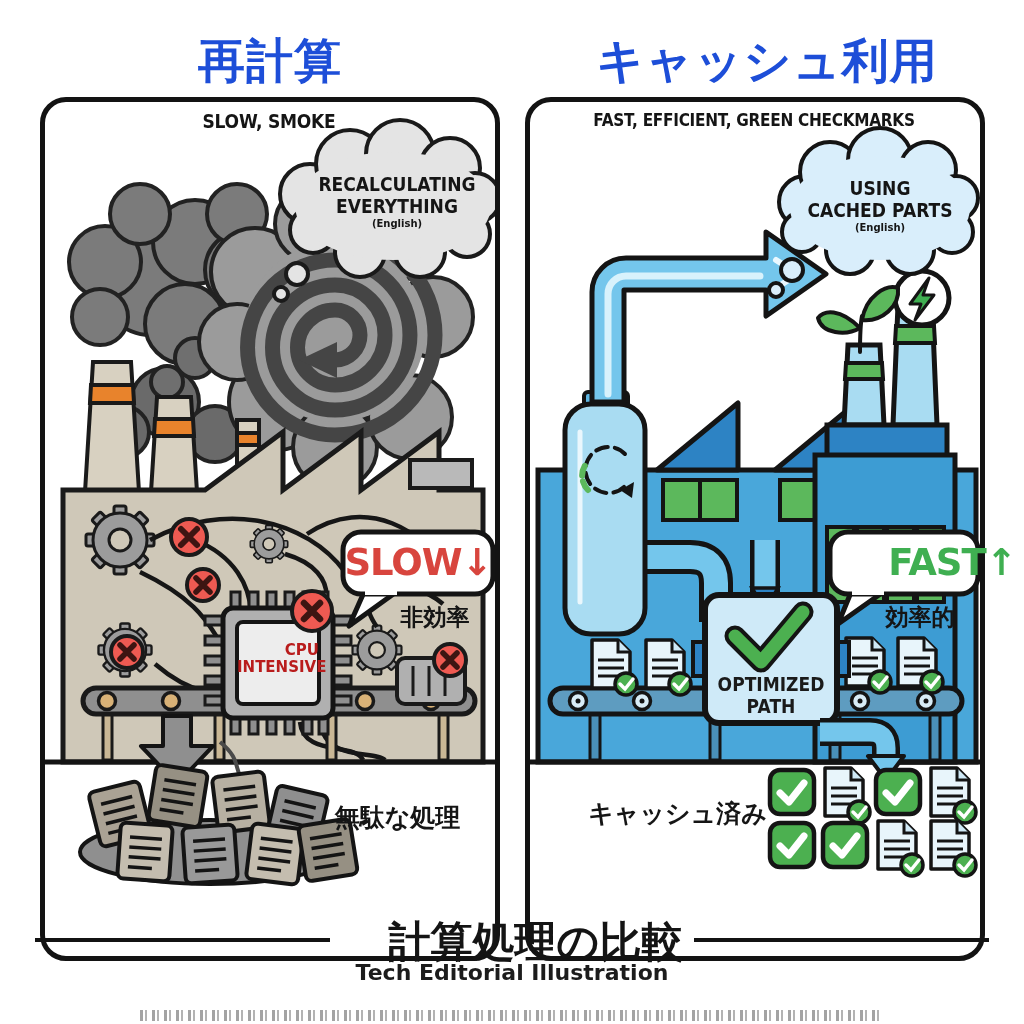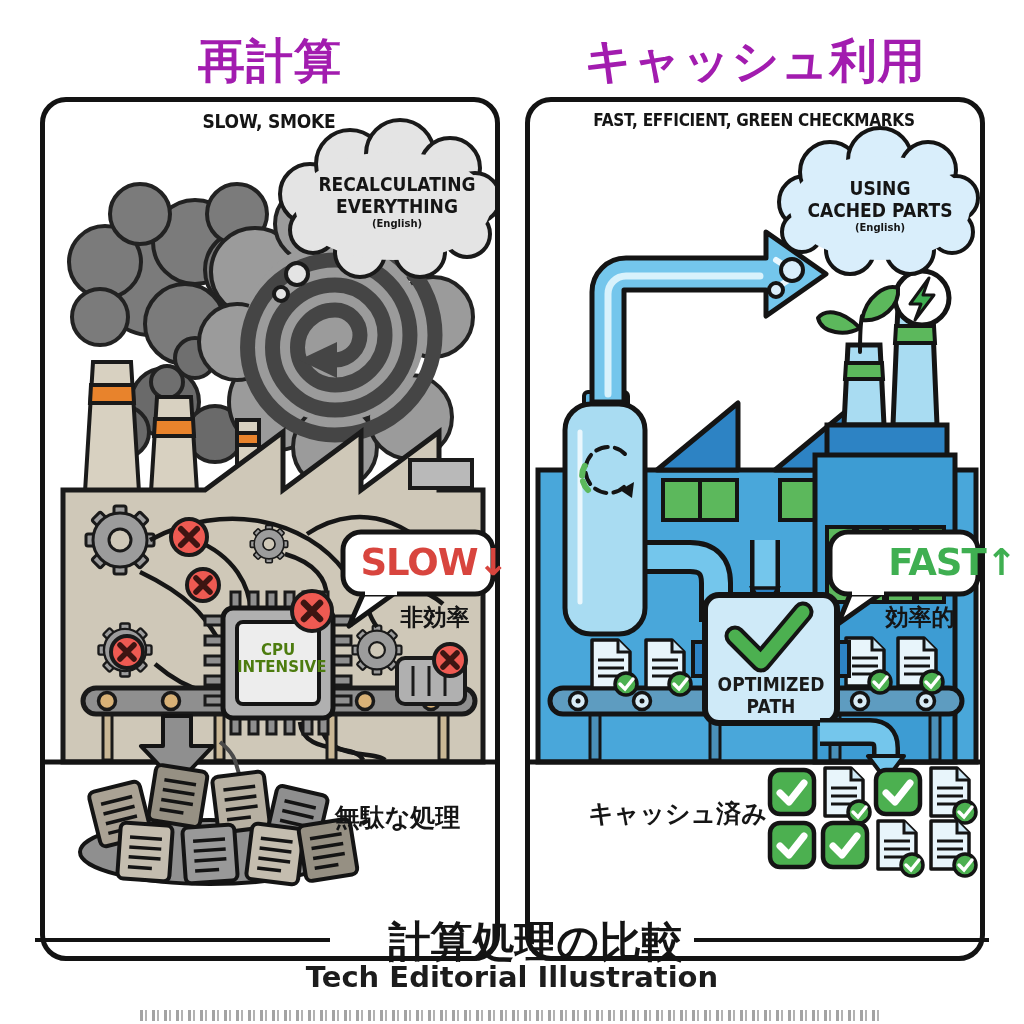"再計算" .page-title { color: #a21caf -> #1d4ed8 }
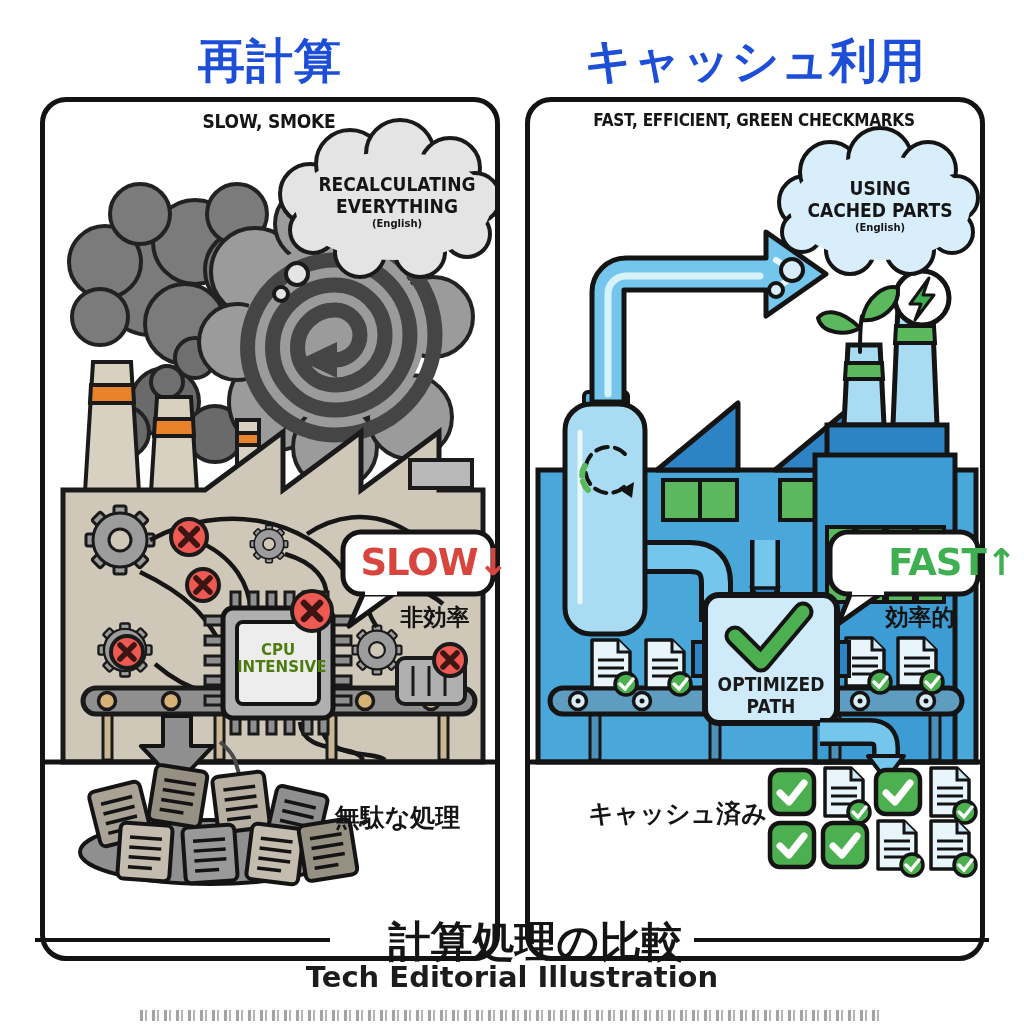"キャッシュ利用" div.page-title { left: 525px -> 537px }
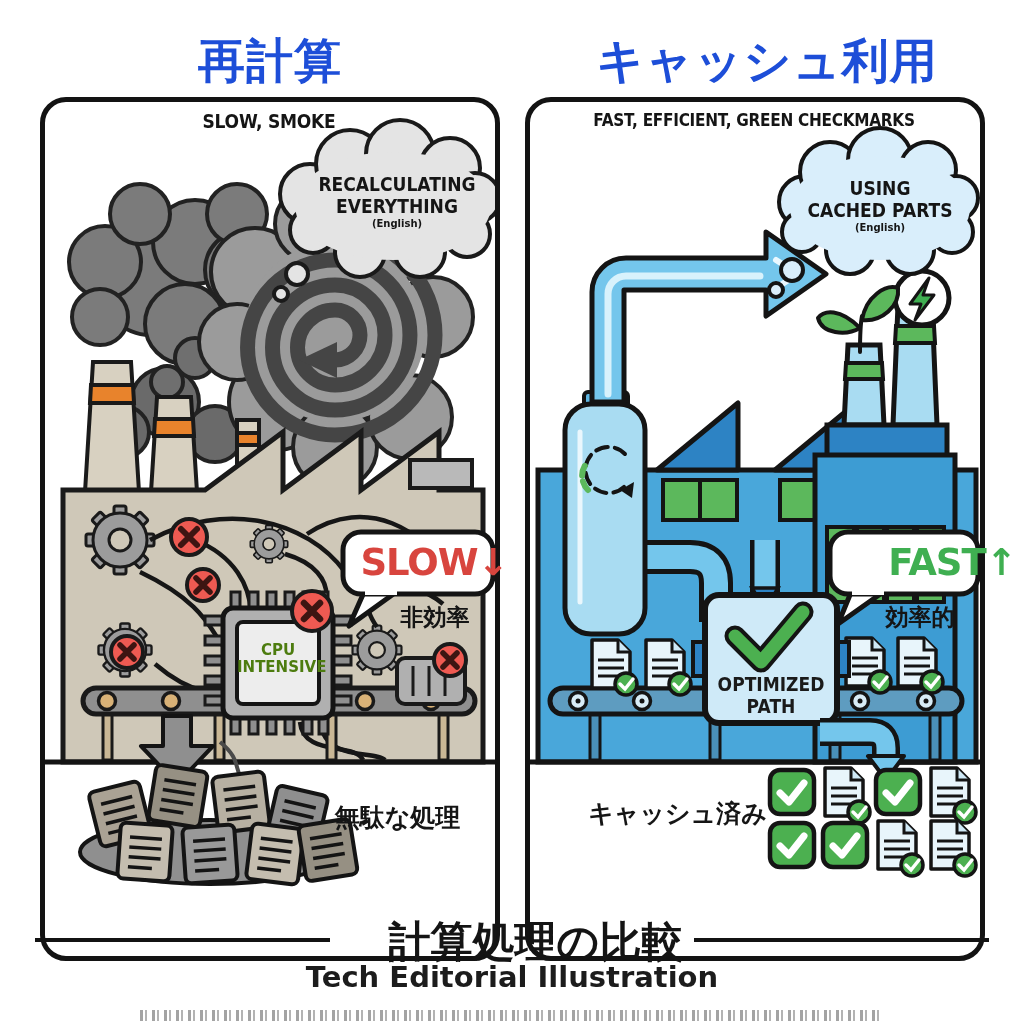"SLOW" div.ov { left: 316px -> 300px }
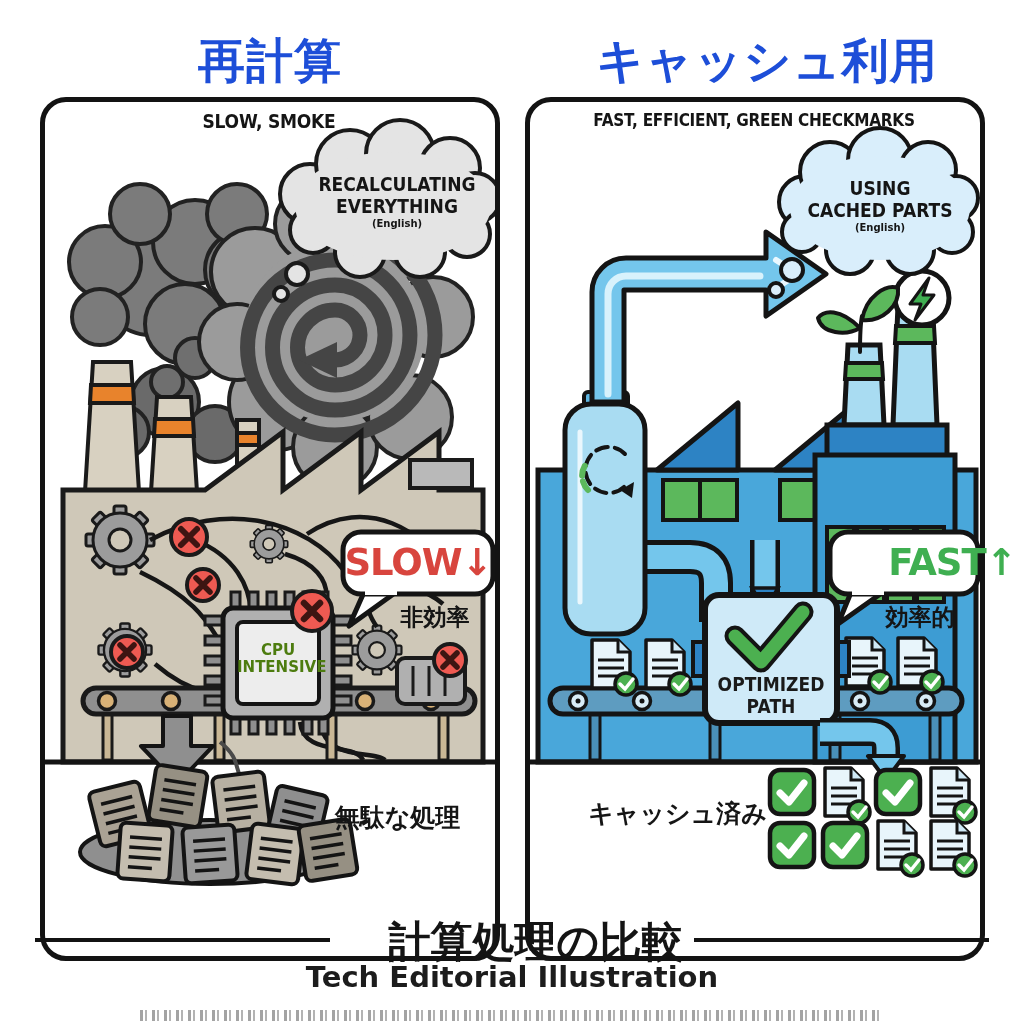"CPU" .chiptxt { color: #4d7c0f -> #b91c1c; text-align: none -> right }
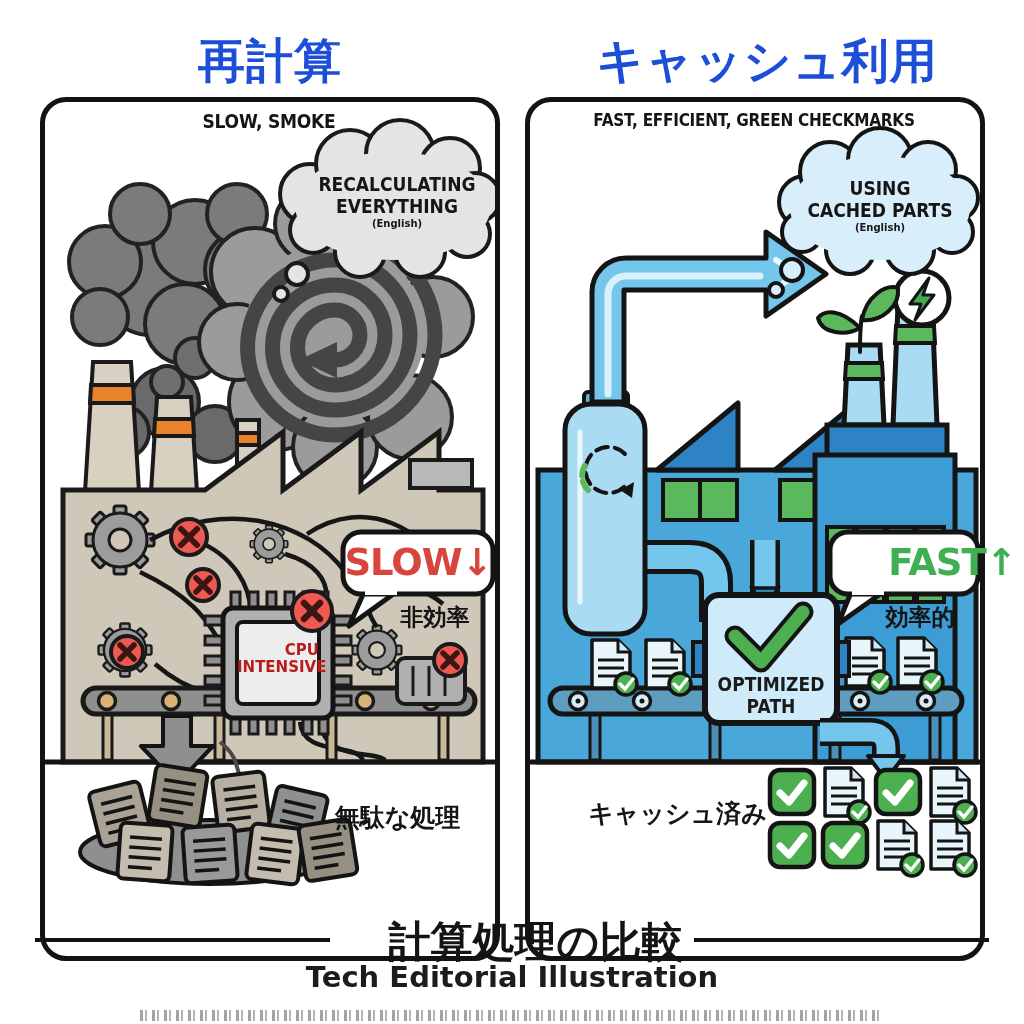"Tech Editorial Illustration" .footer-sub { font-size: 29px -> 22px }
